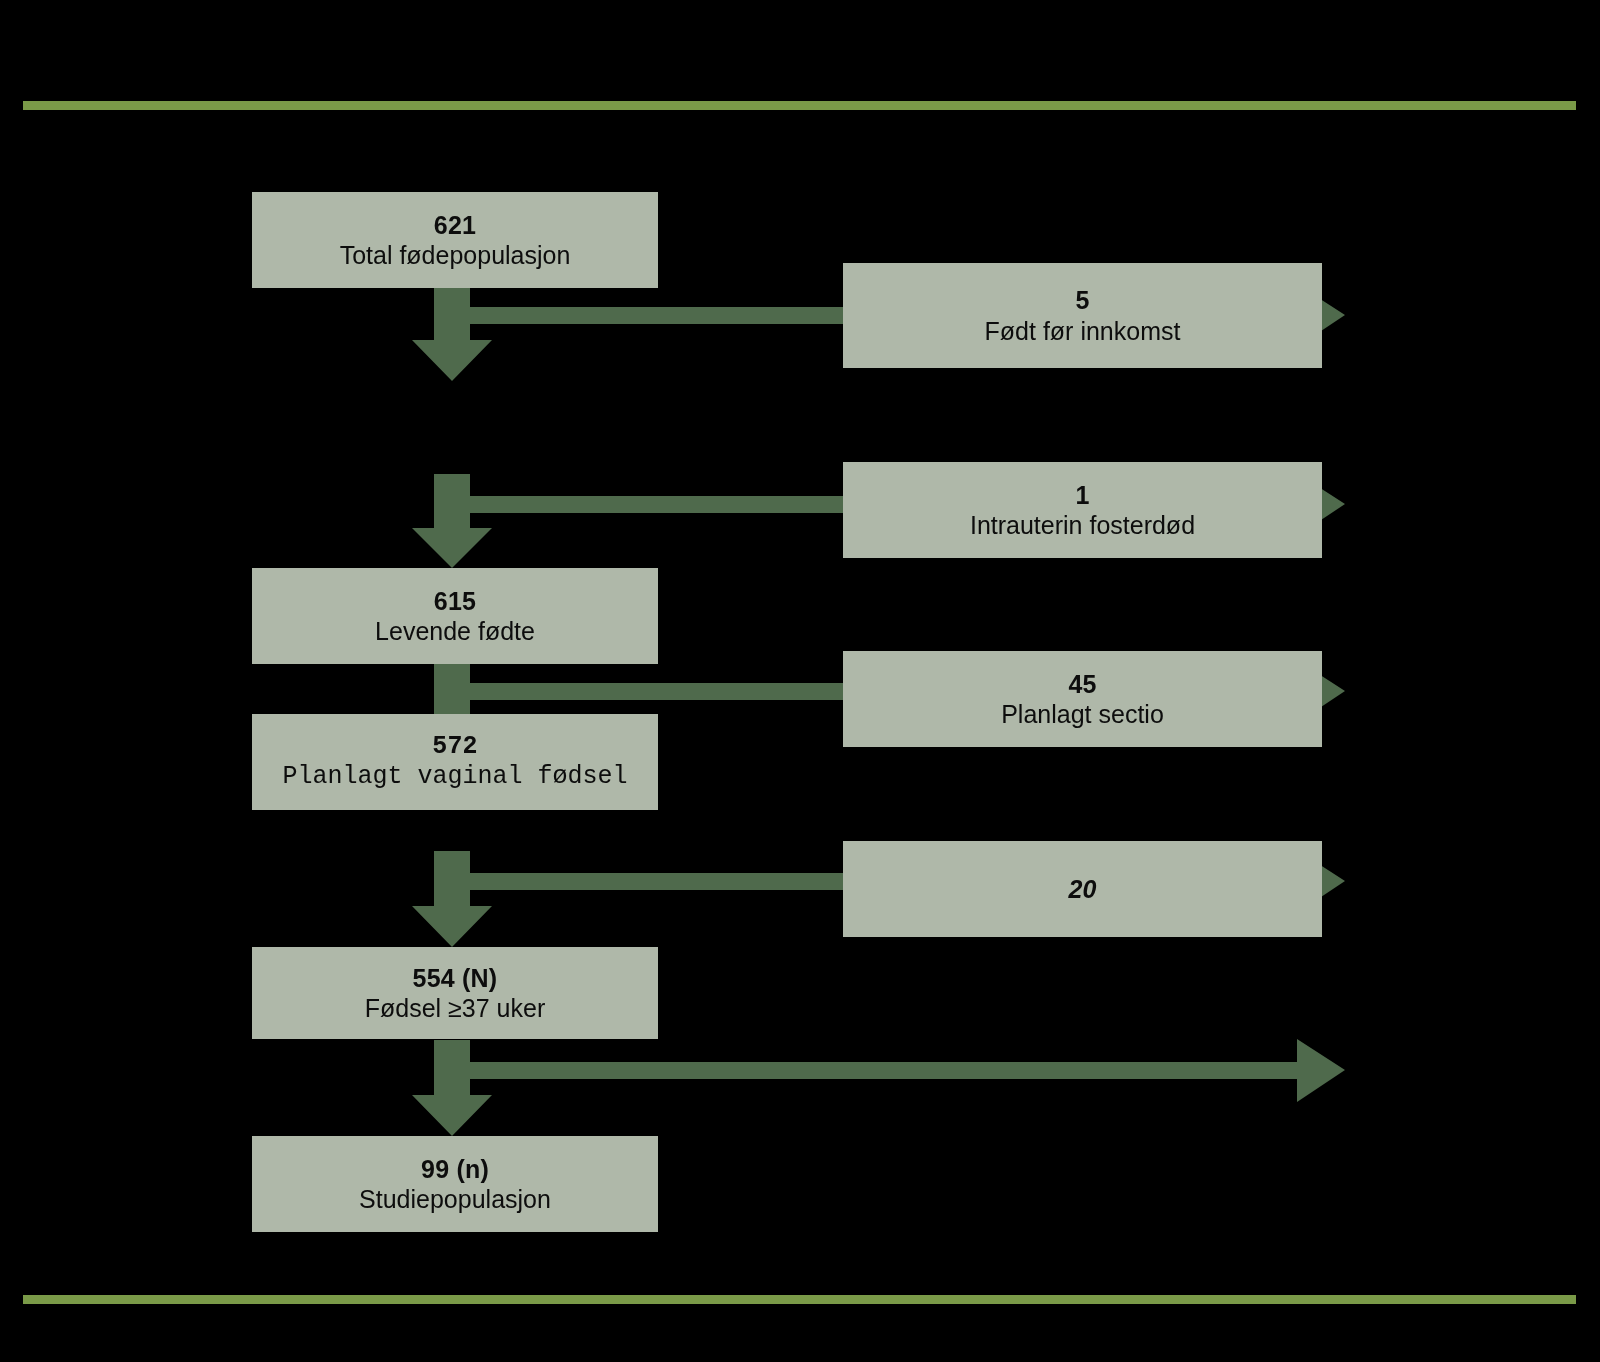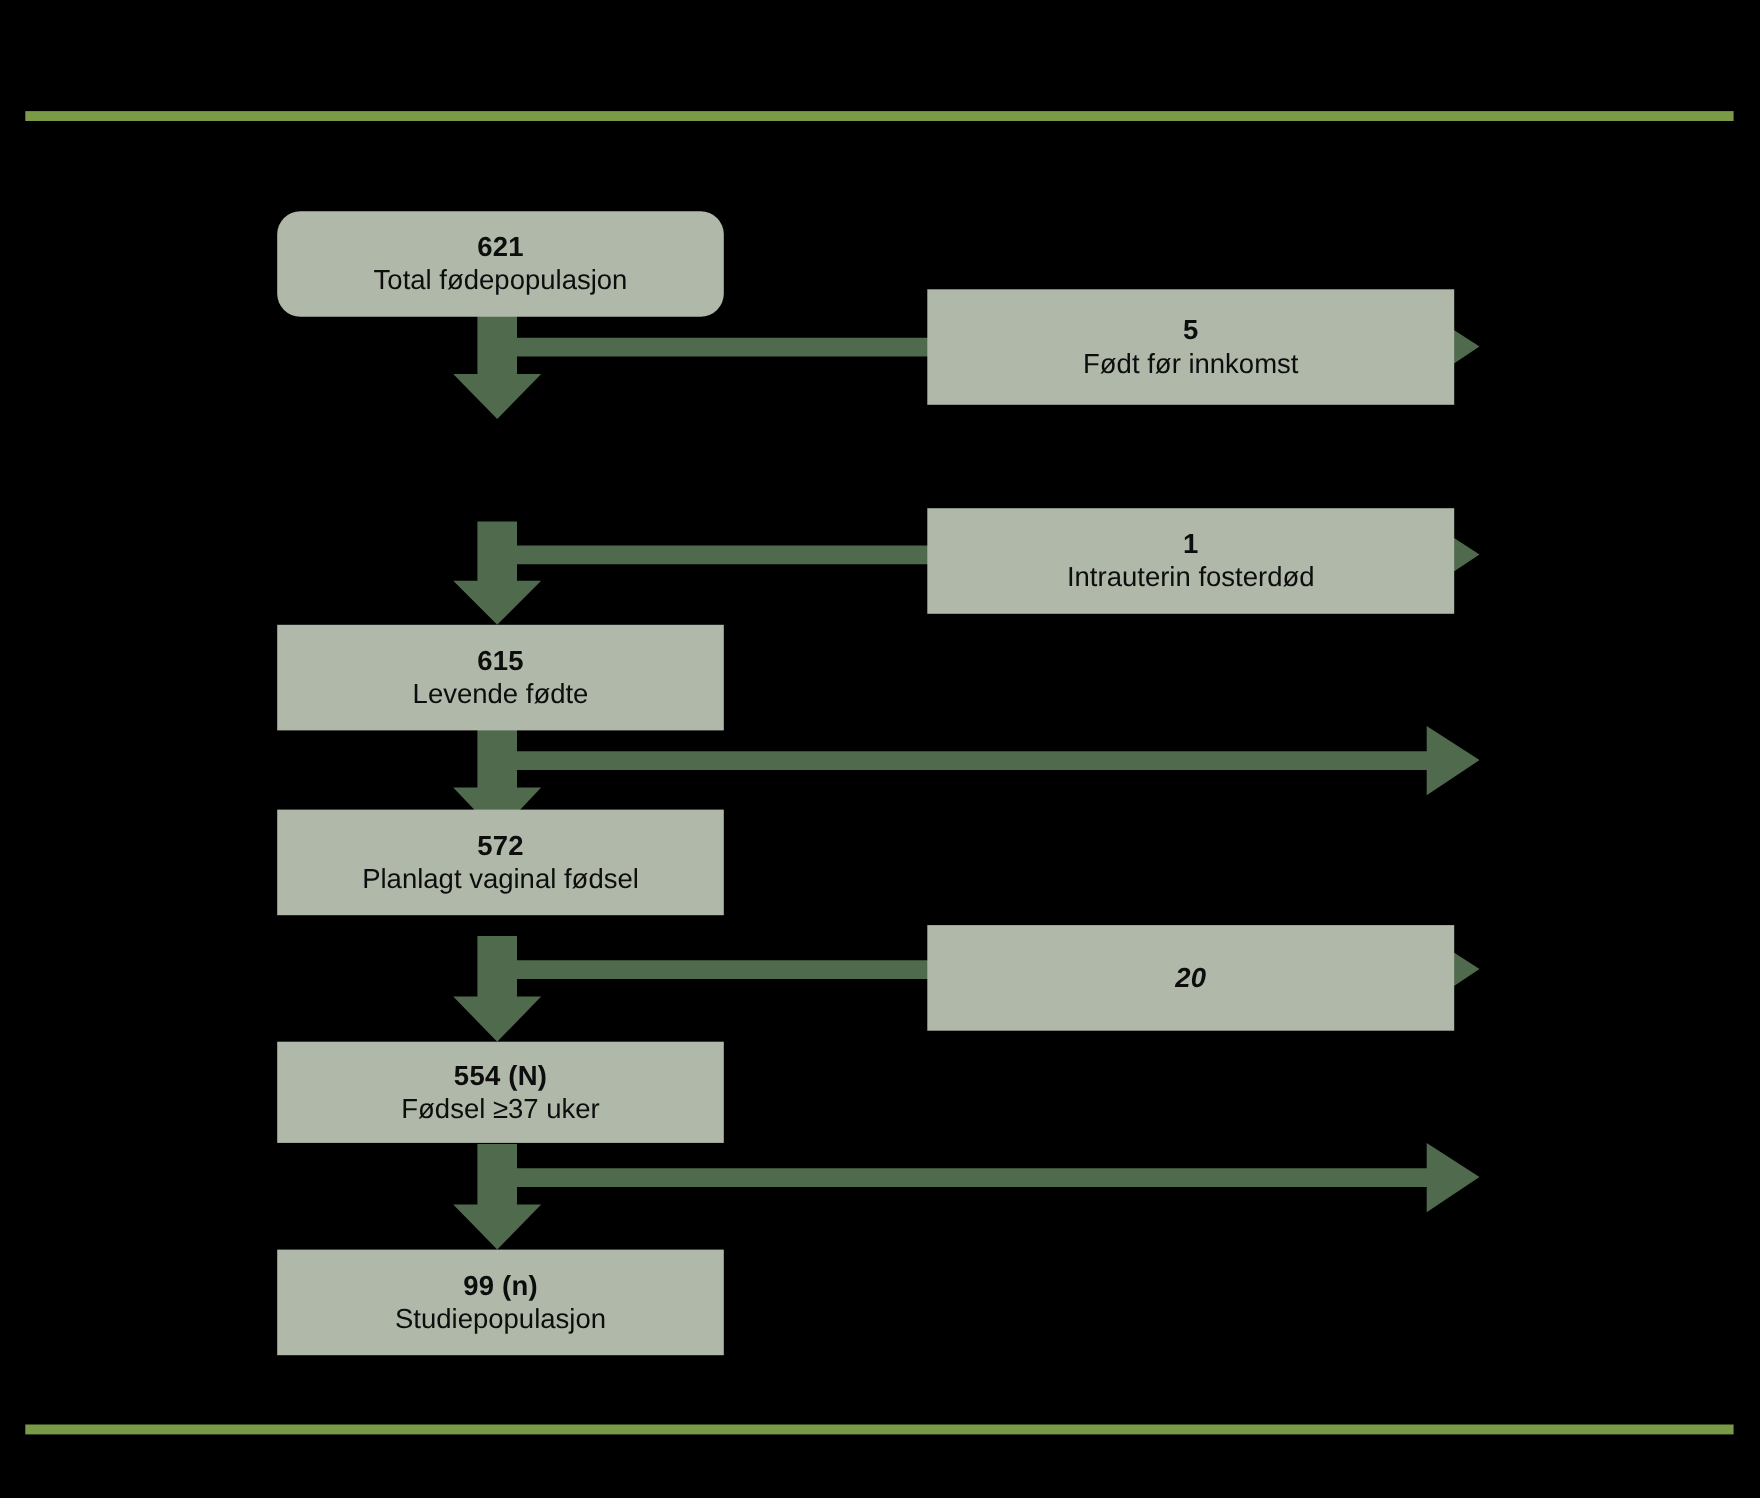"621" .m1 { border-radius: 21px -> none }
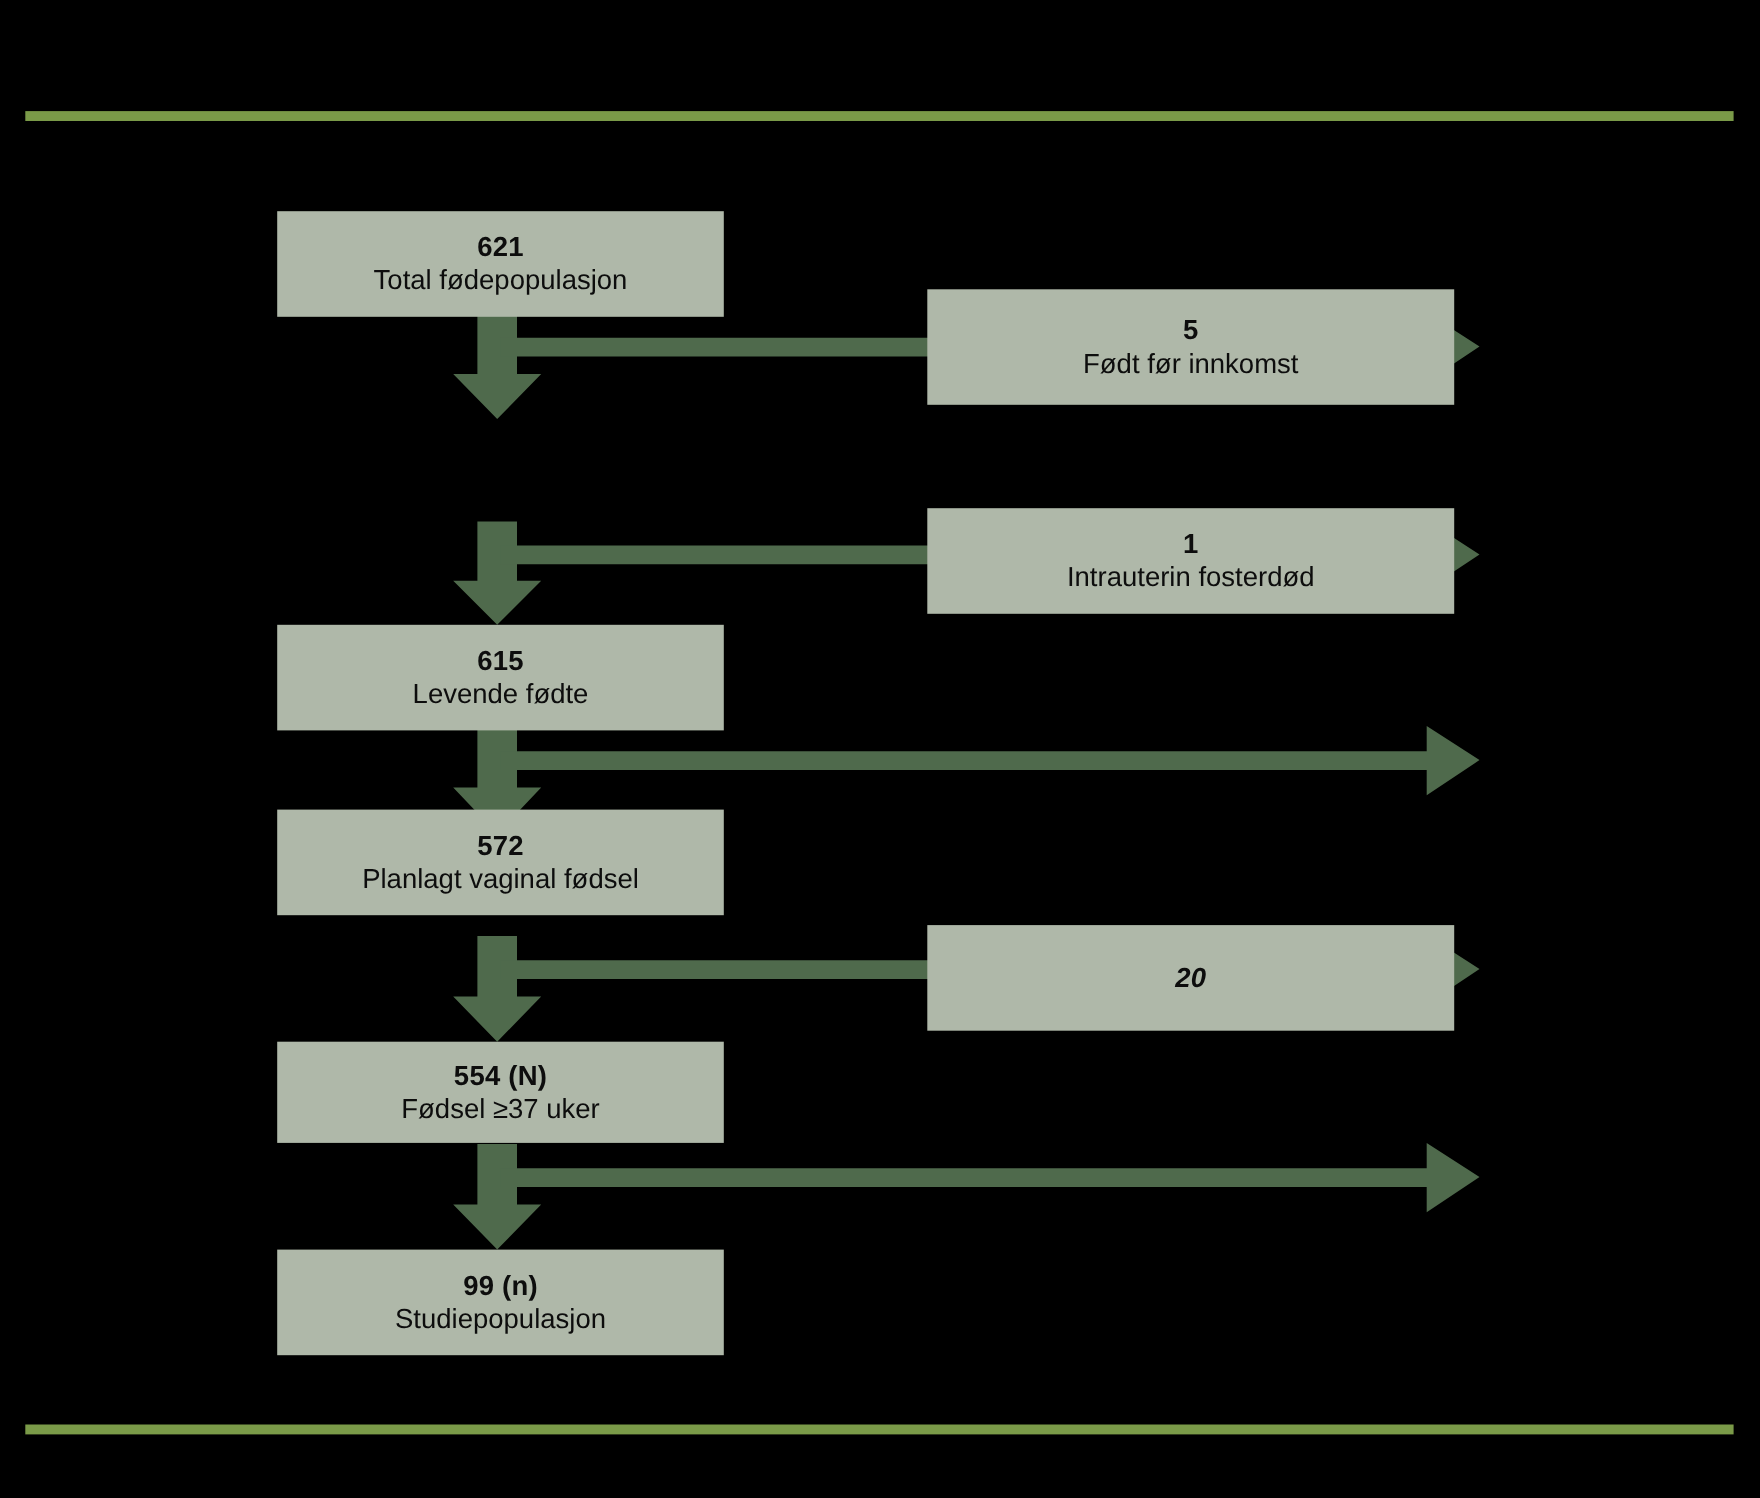"45" div.node { html: none -> <div> <div>45</div> <div>Planlagt sectio</div> </div> }
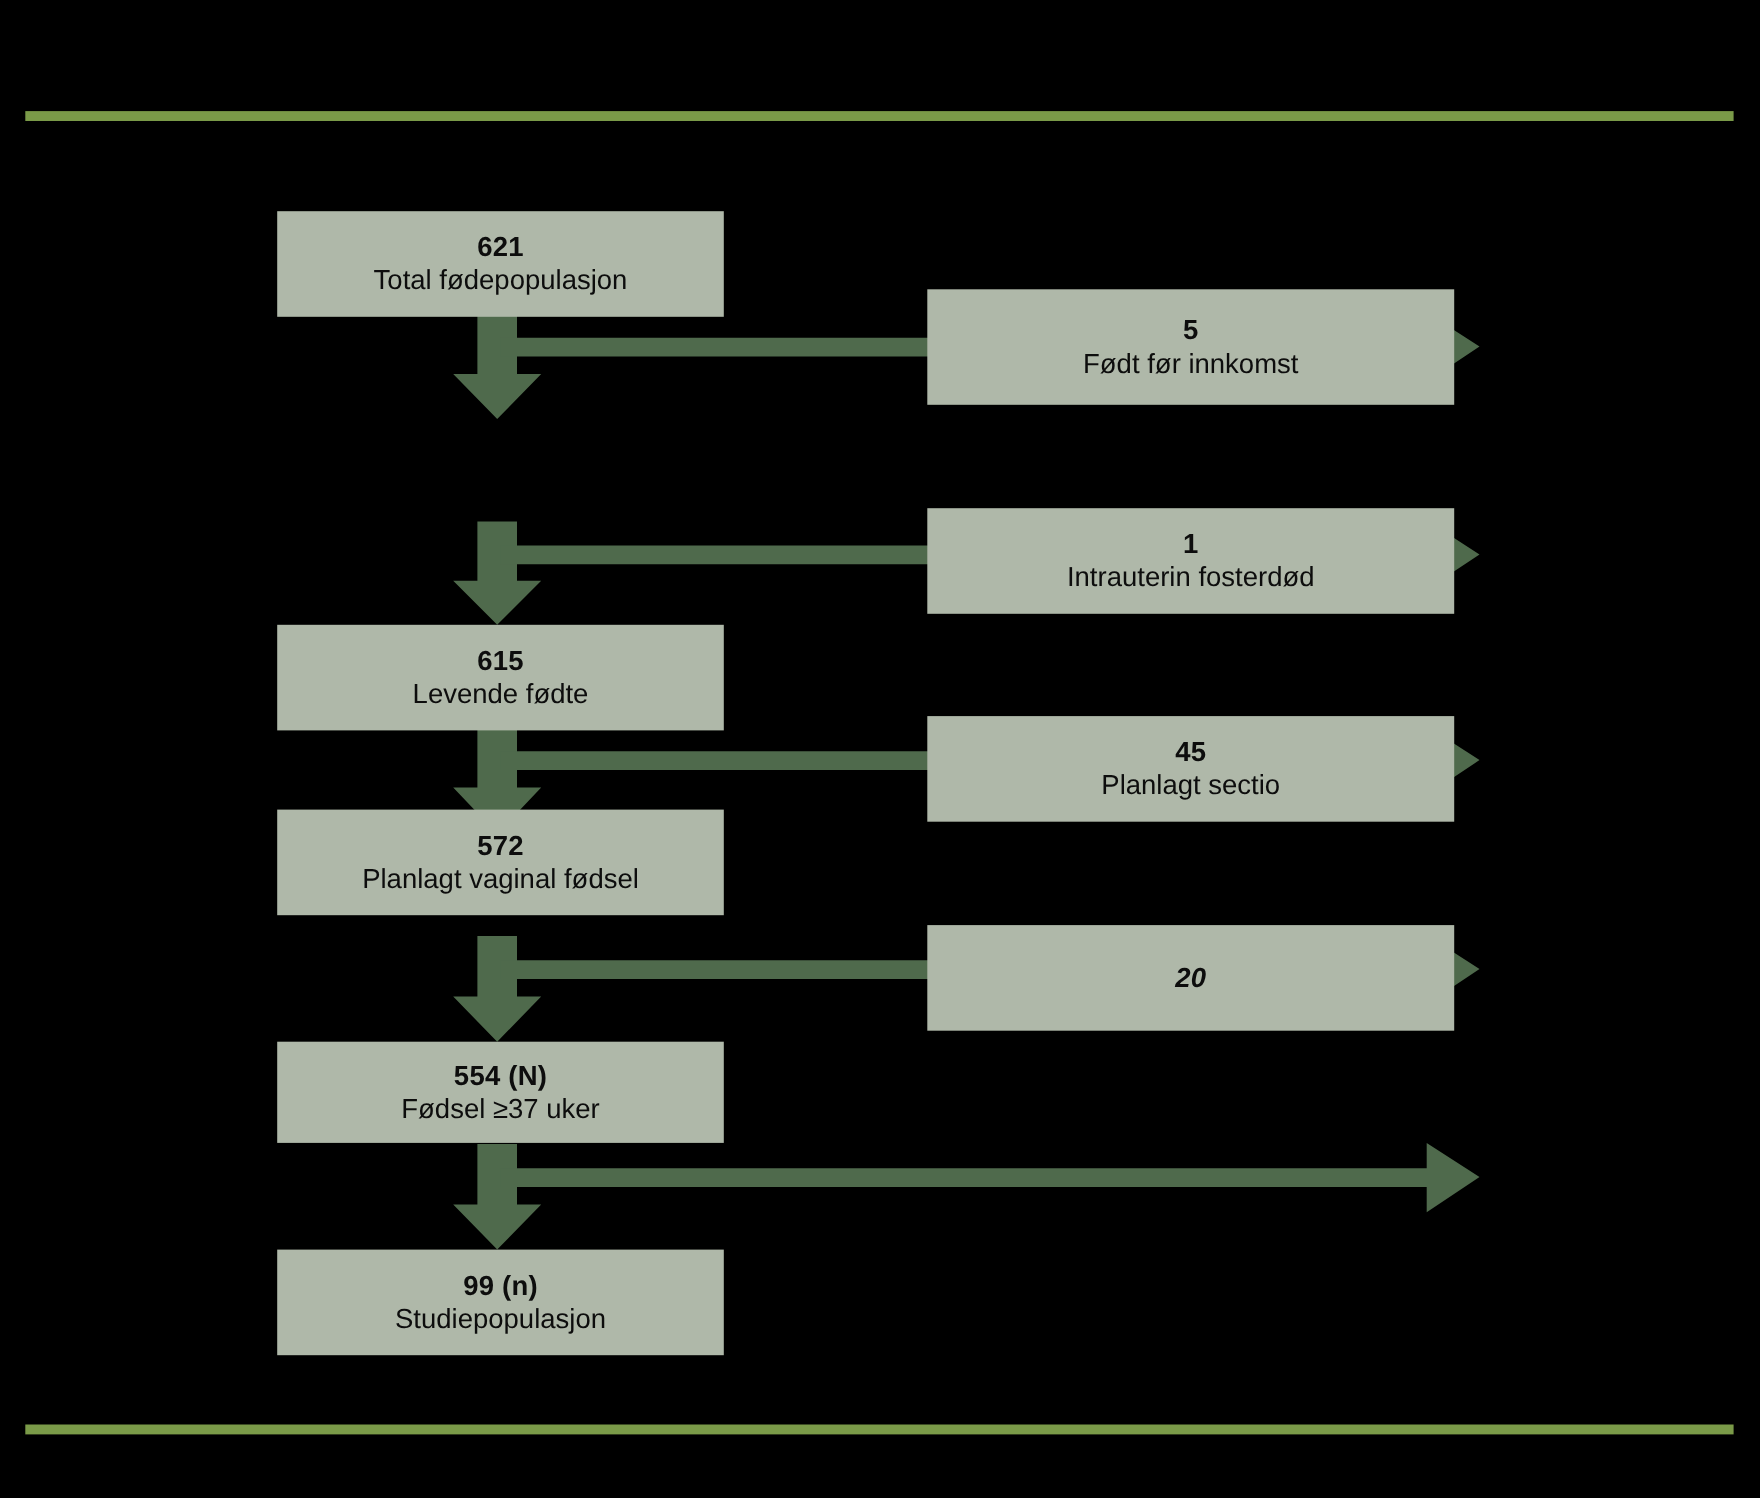"572" .m4 { font-family: none -> Liberation Mono, monospace; top: 736px -> 714px }
